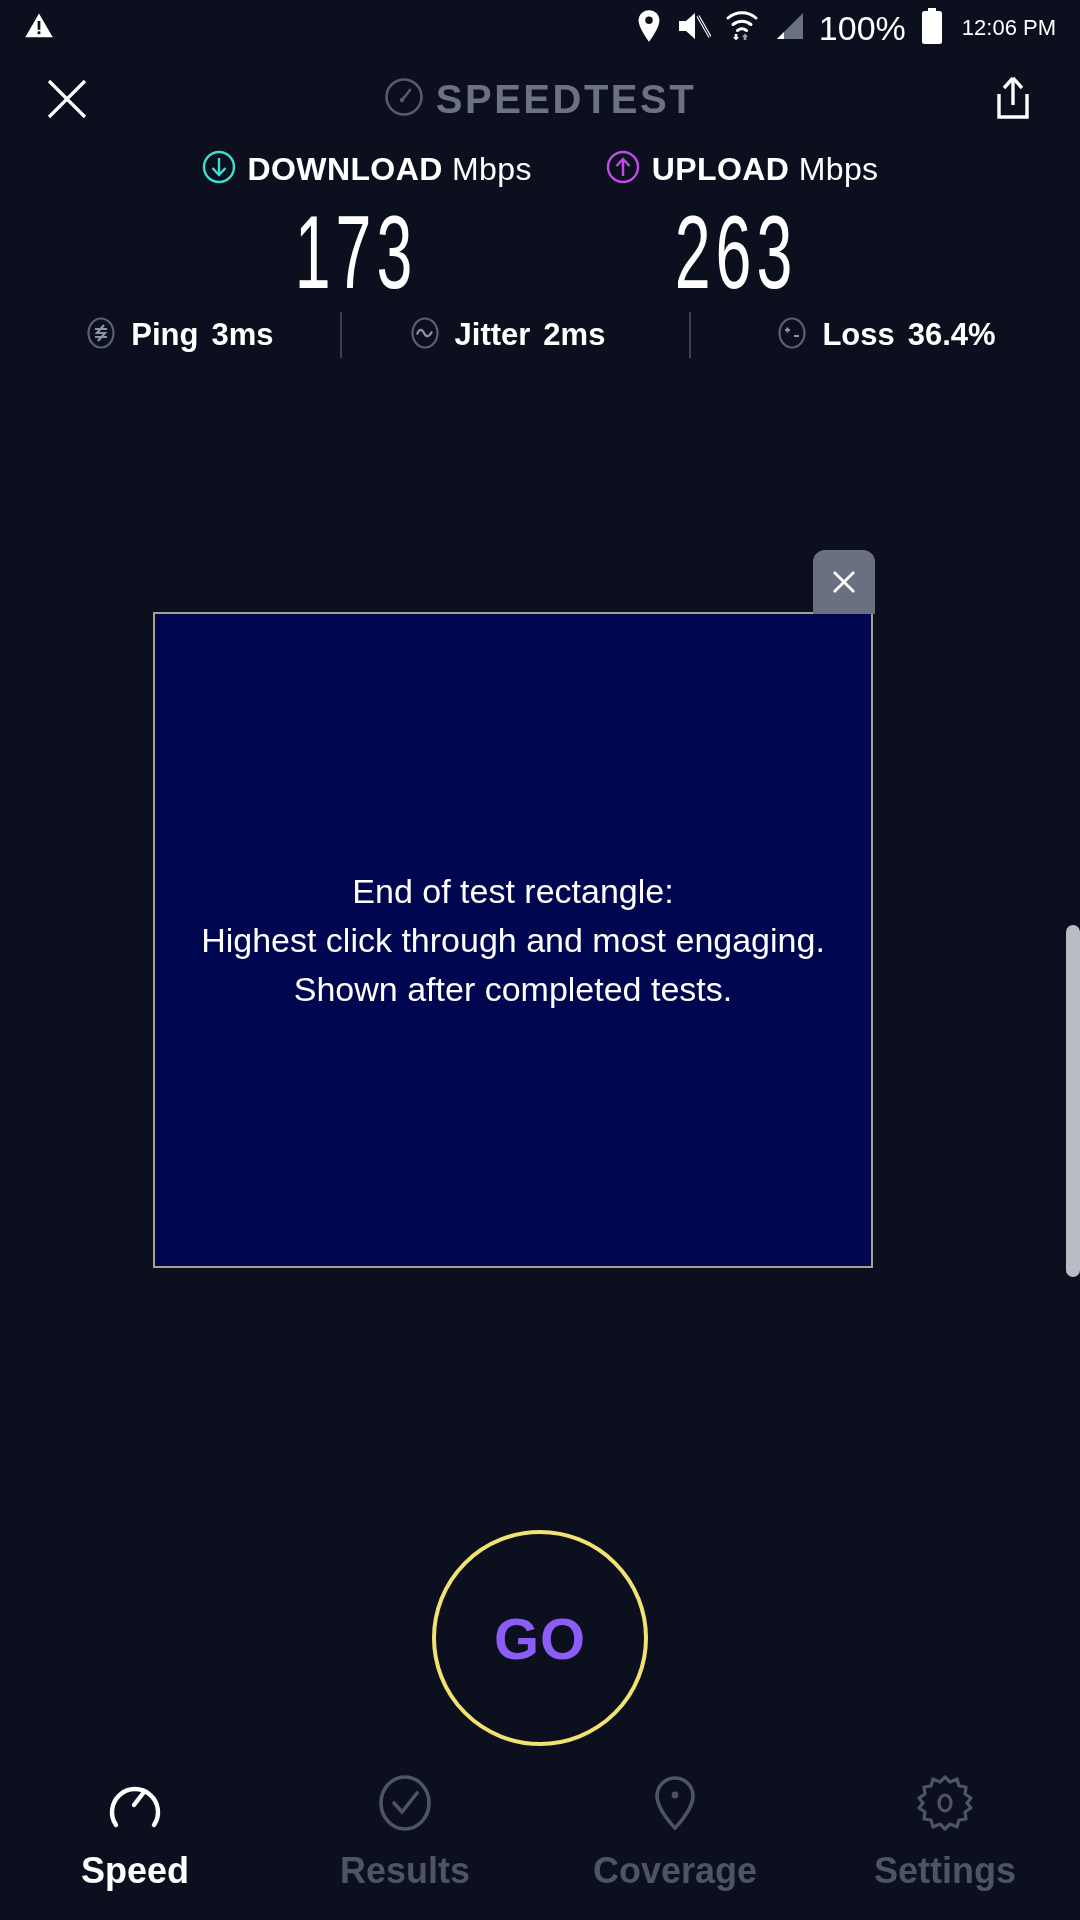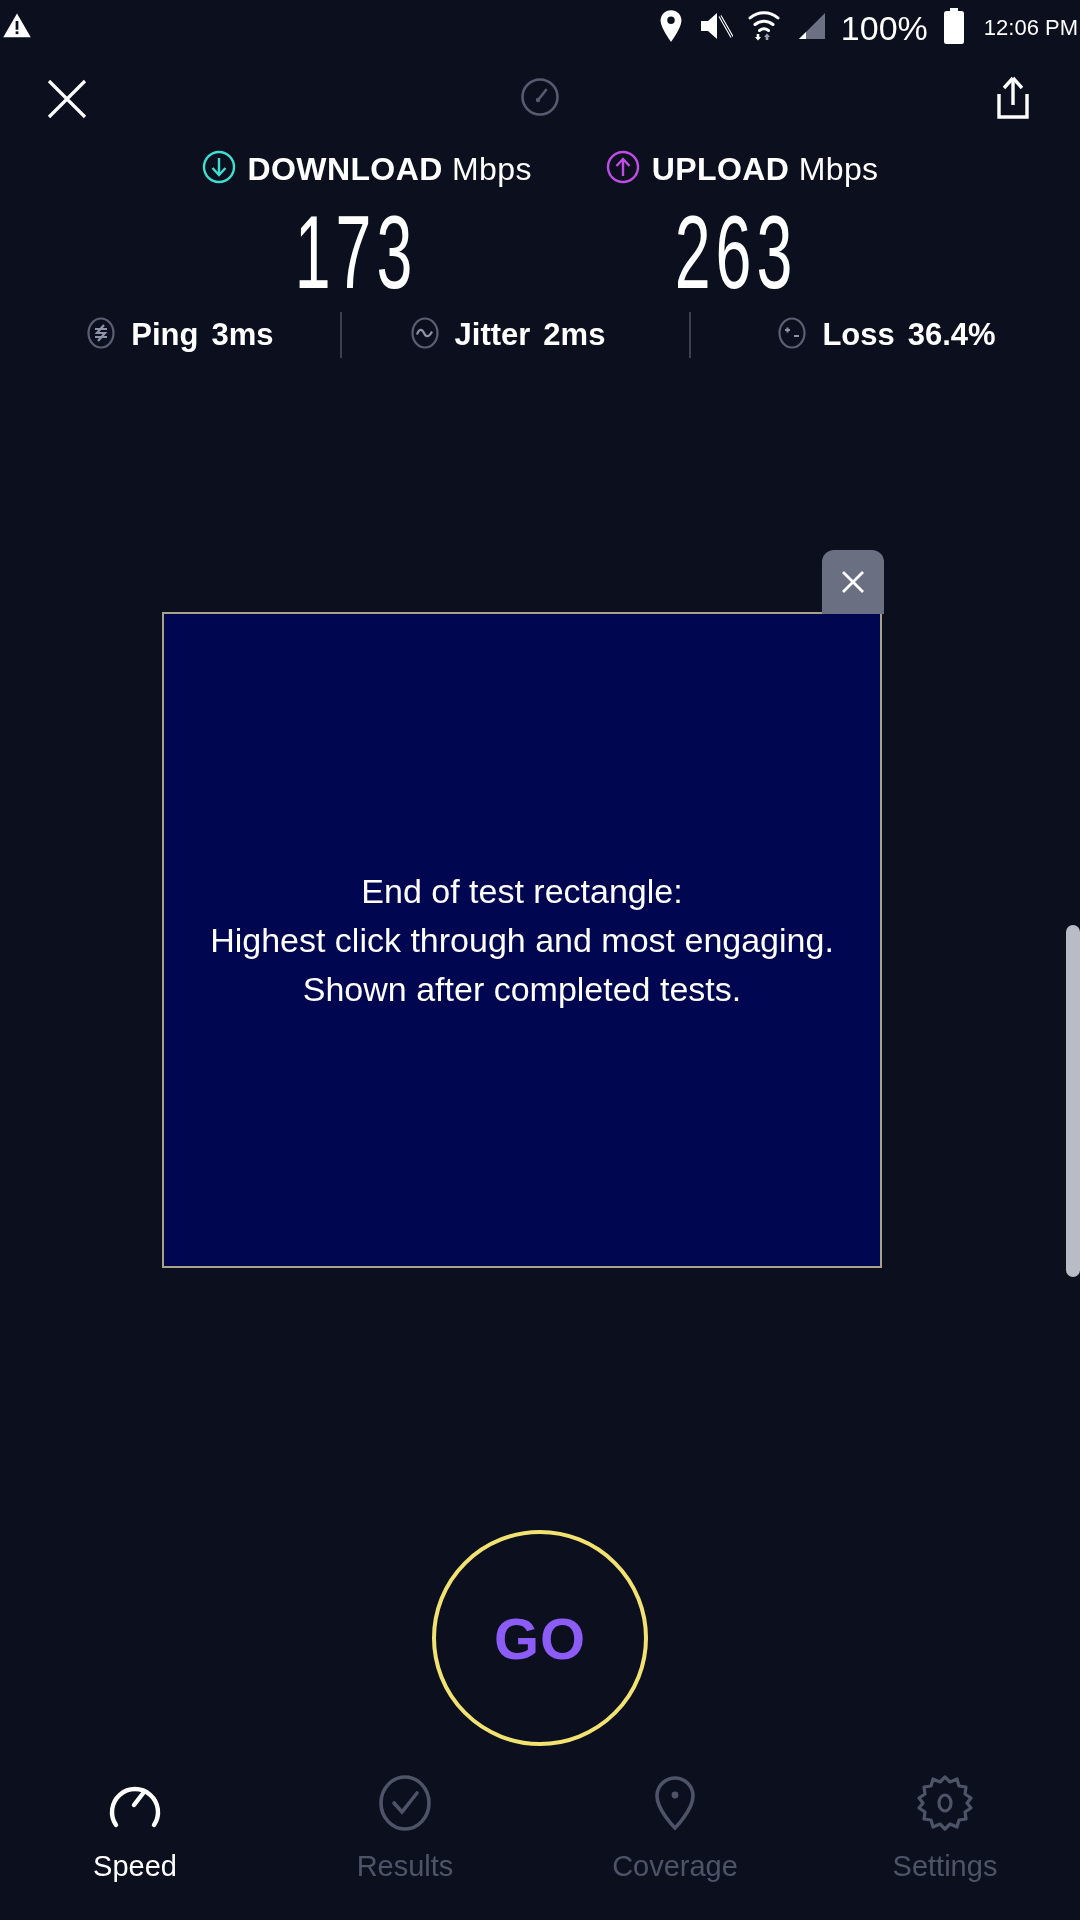"100%" #status-bar { padding: 0 2px -> 0 24px }
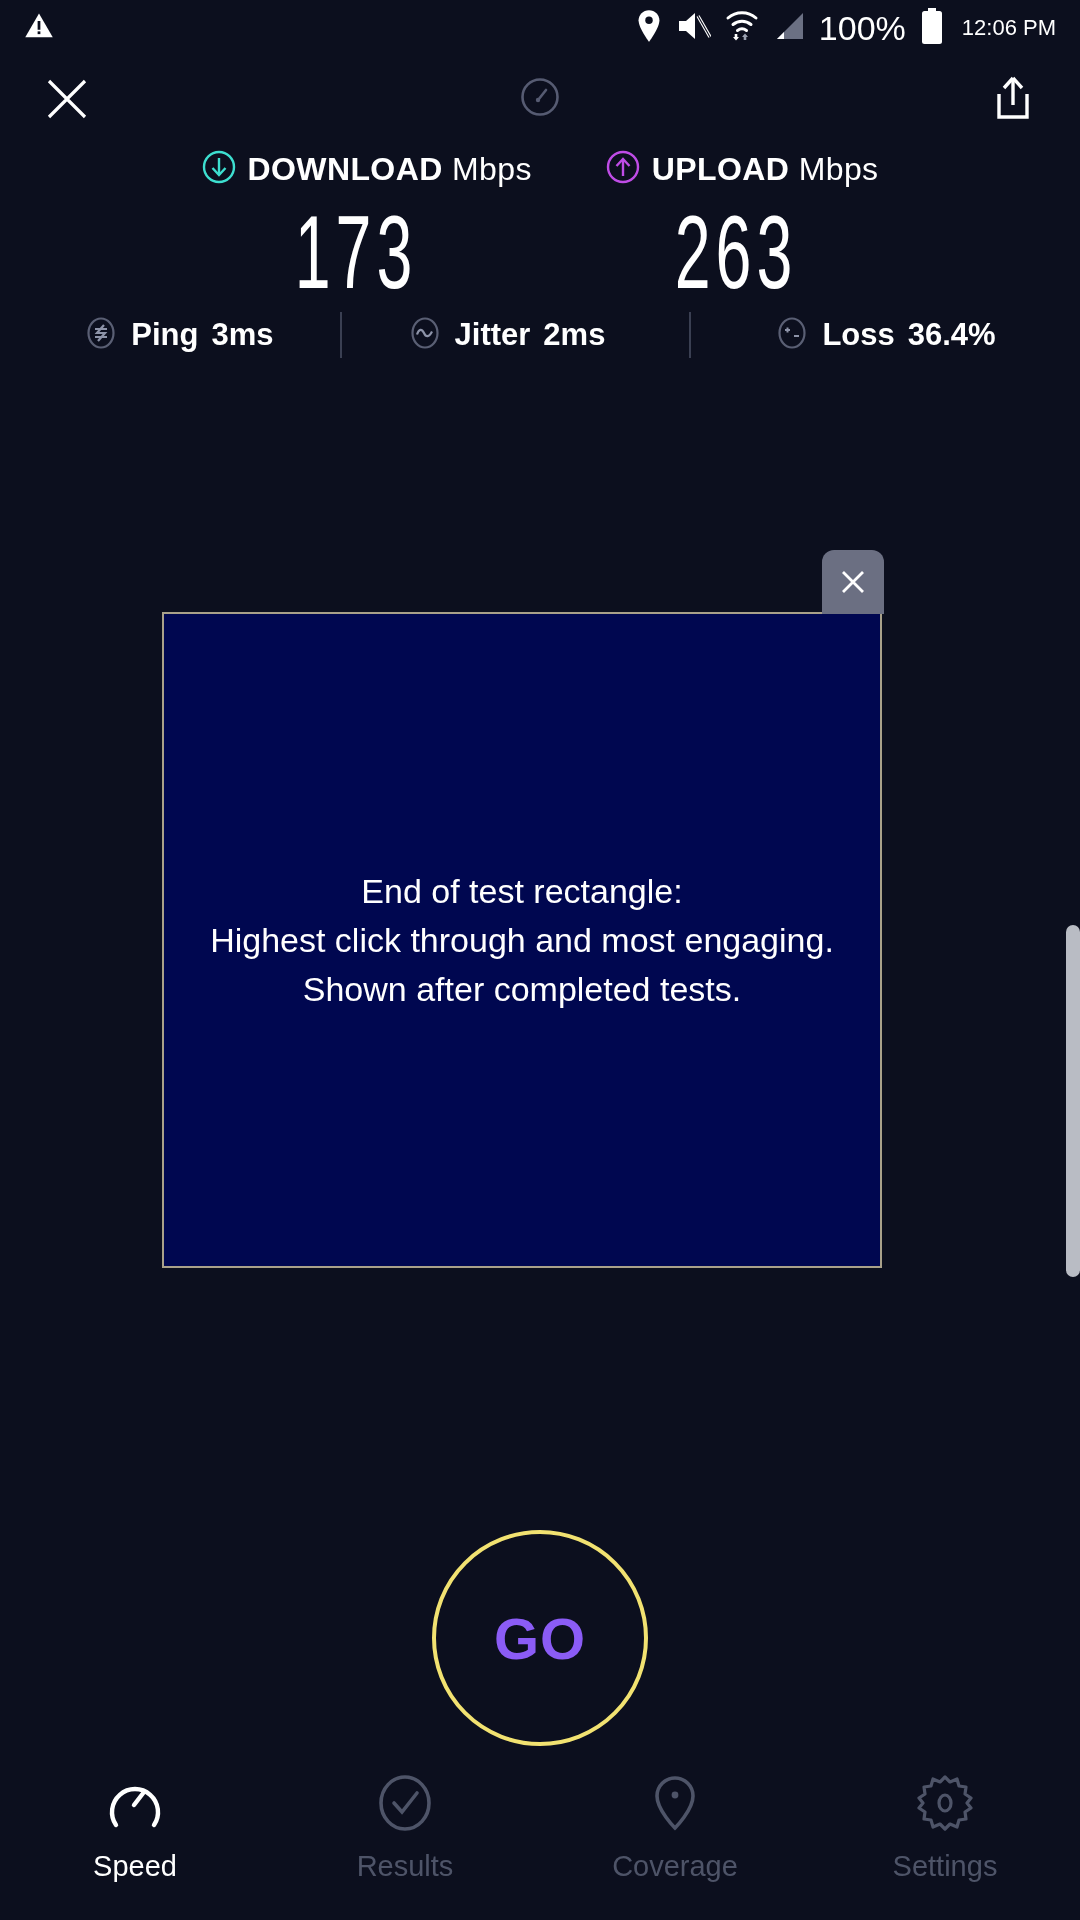"SPEEDTEST" span { html: none -> <span>SPEEDTEST</span> }
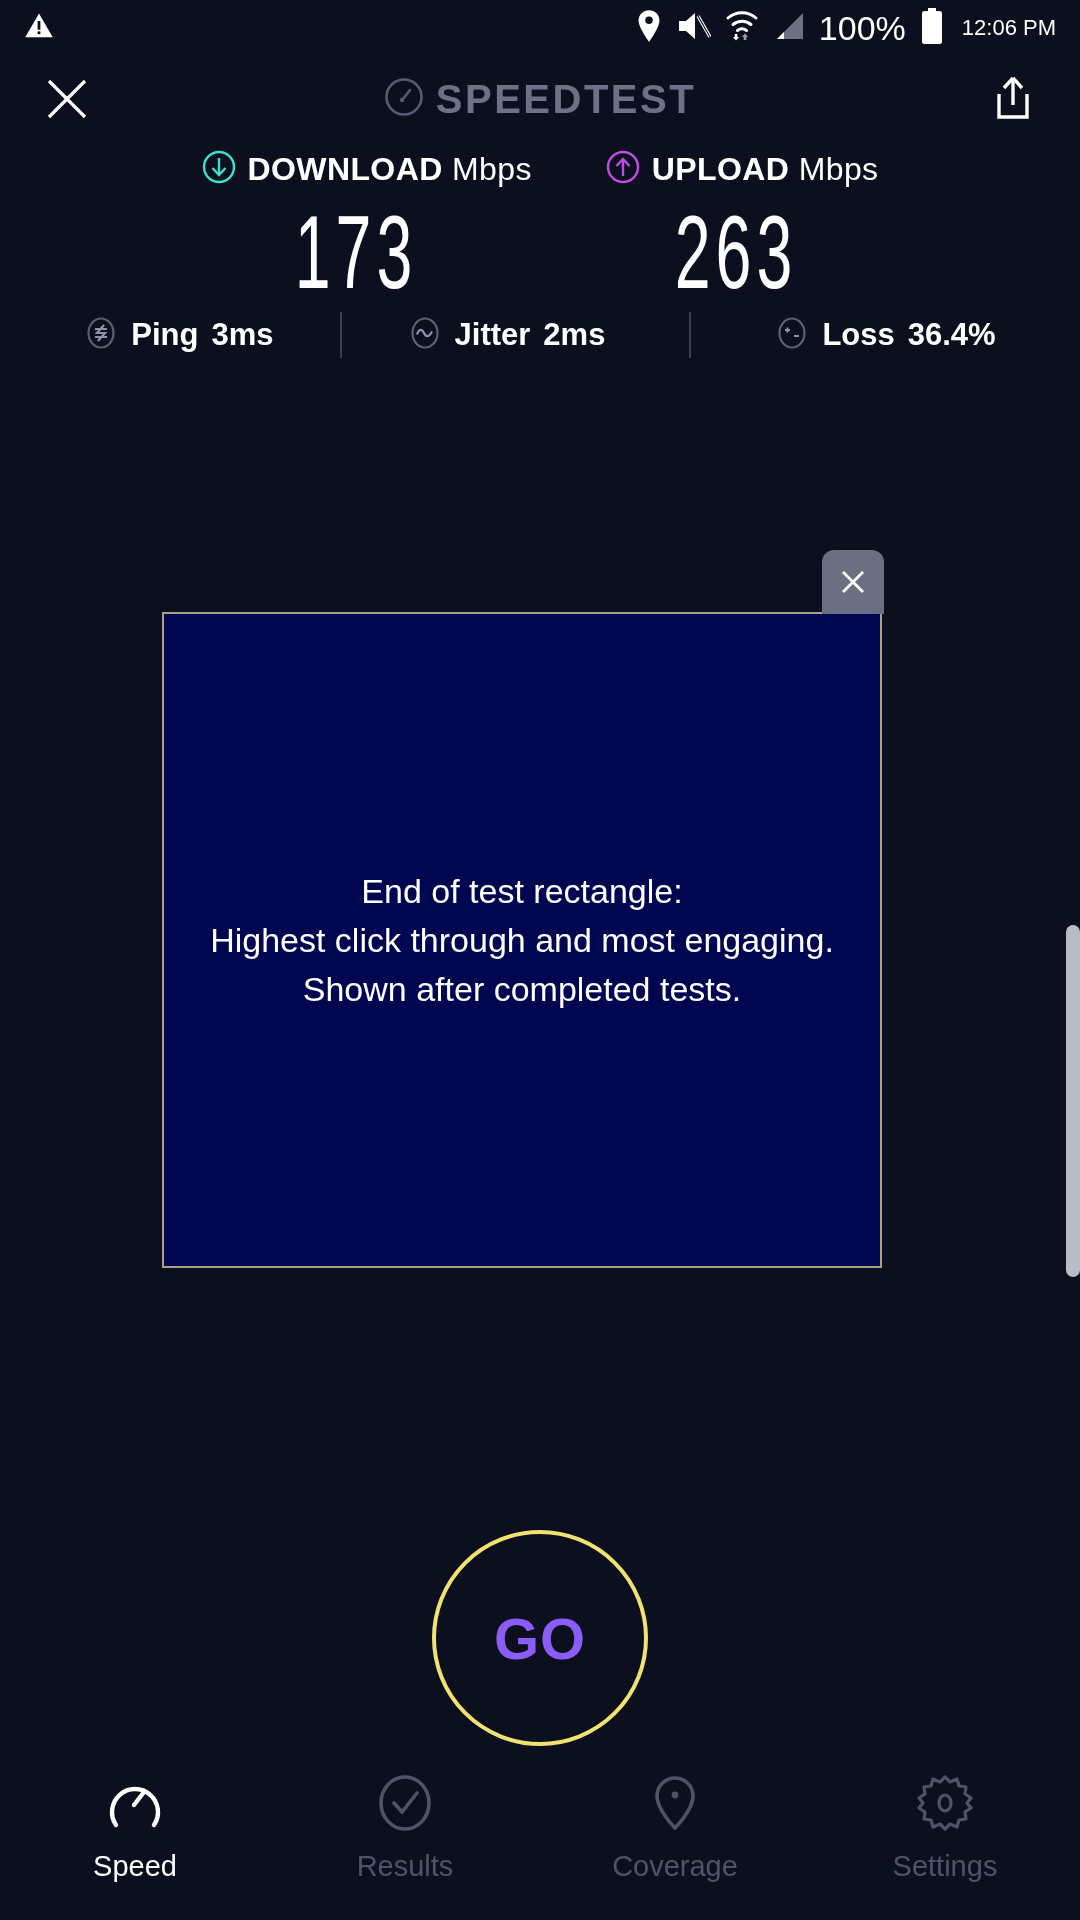"End of test rectangle:" #ad-container { left: 143px -> 134px }
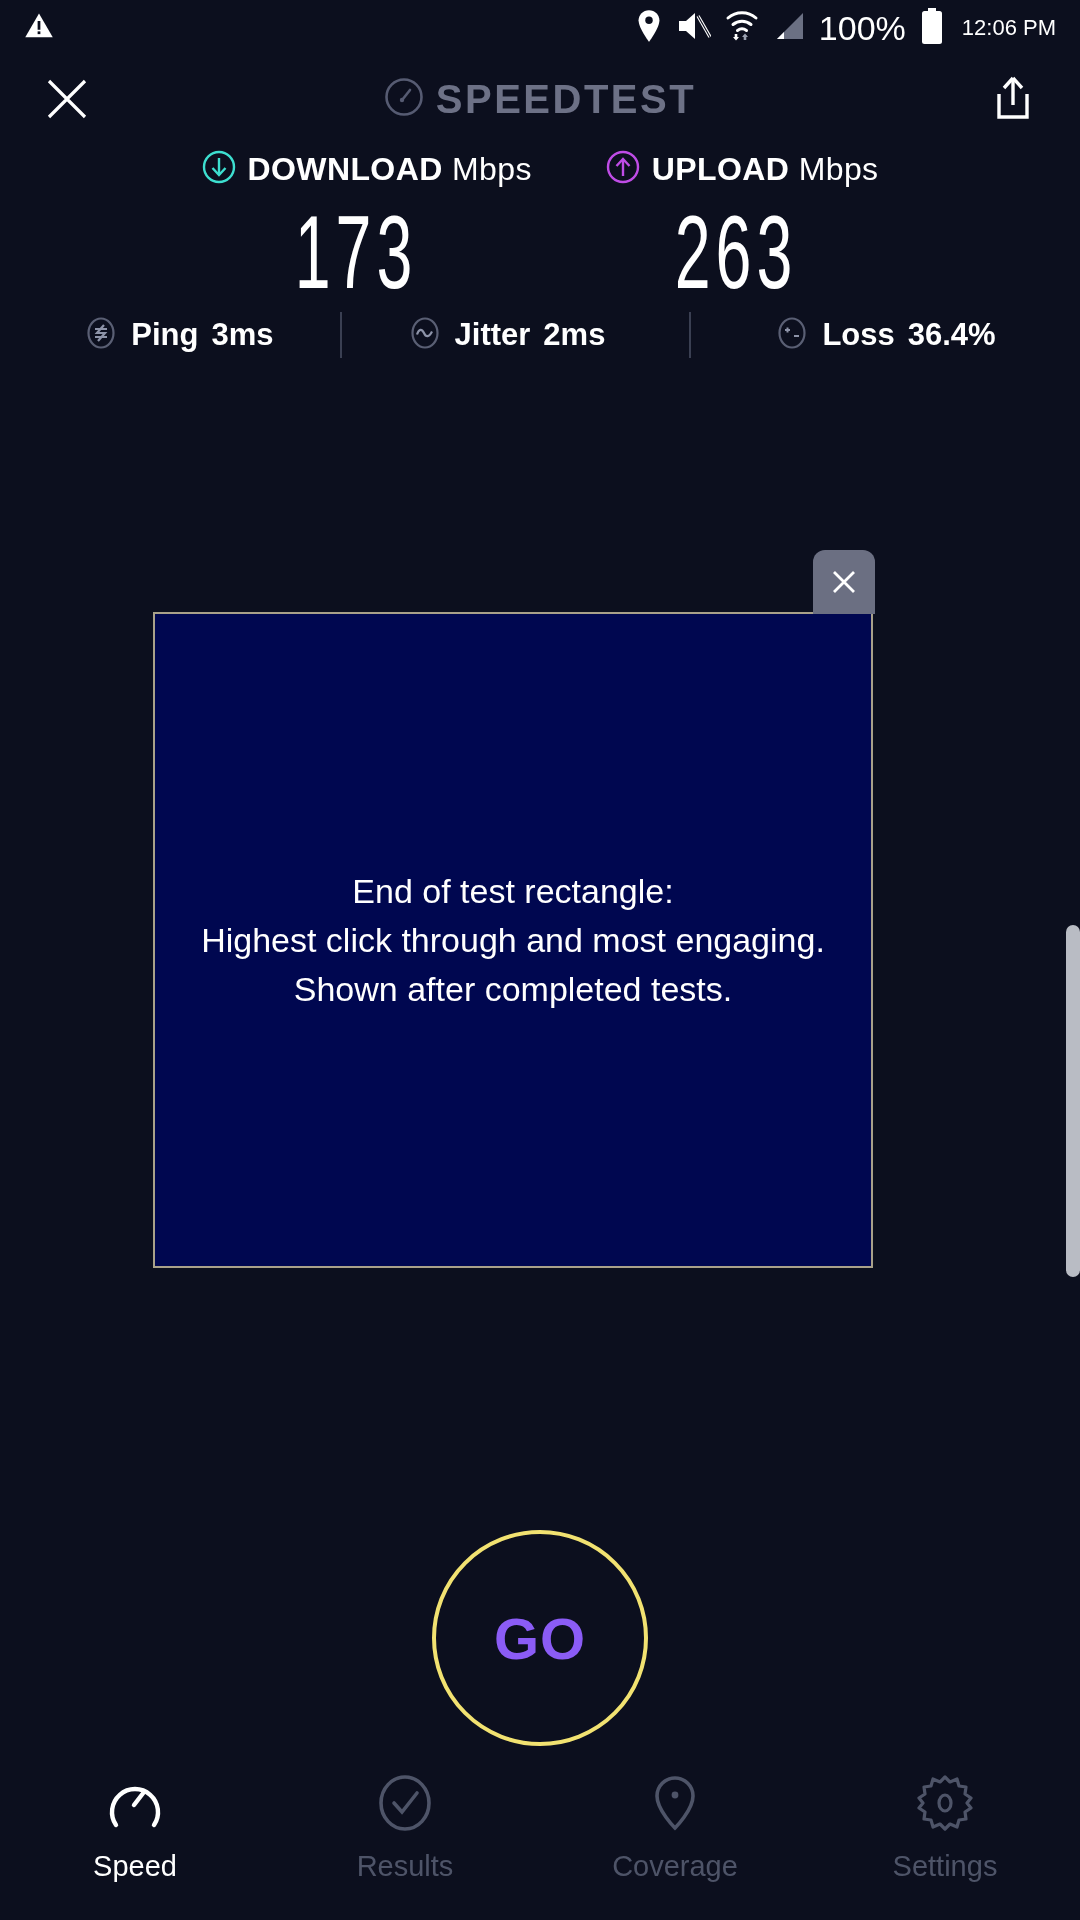"Speed" .nav-label { font-size: 29px -> 36px; font-weight: 400 -> 700 }
